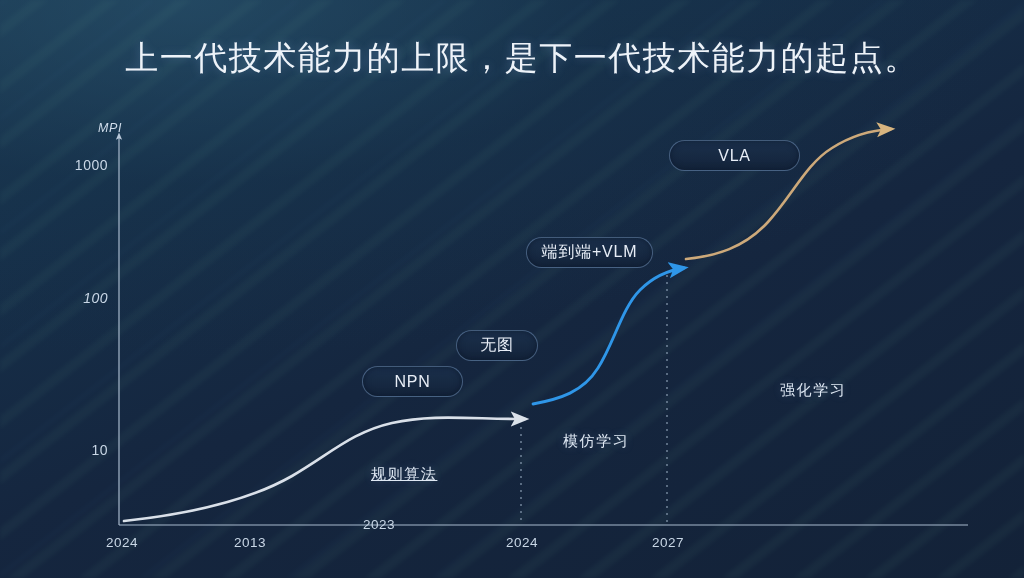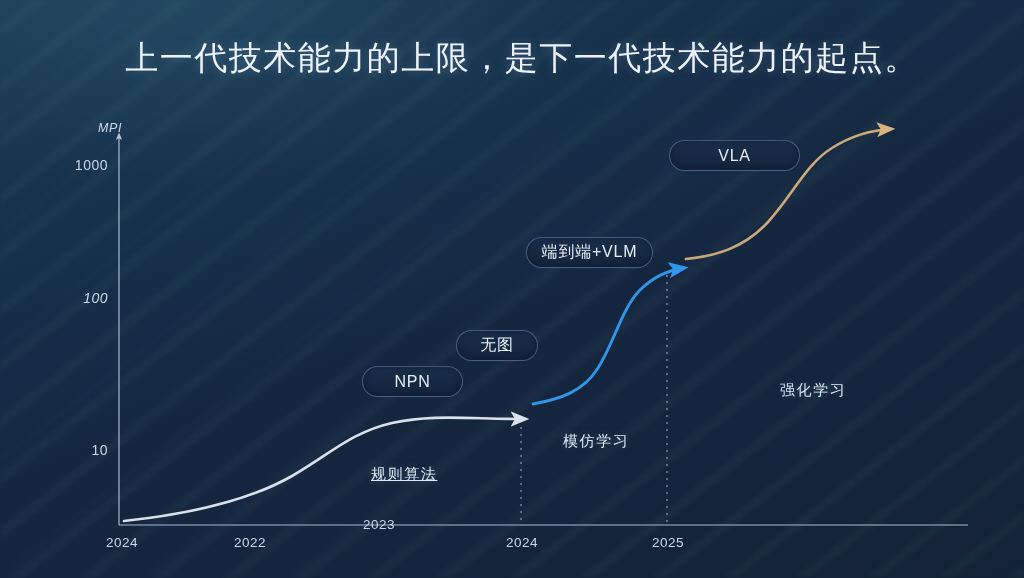"2022" div.xtick { text: 2022 -> 2013 }
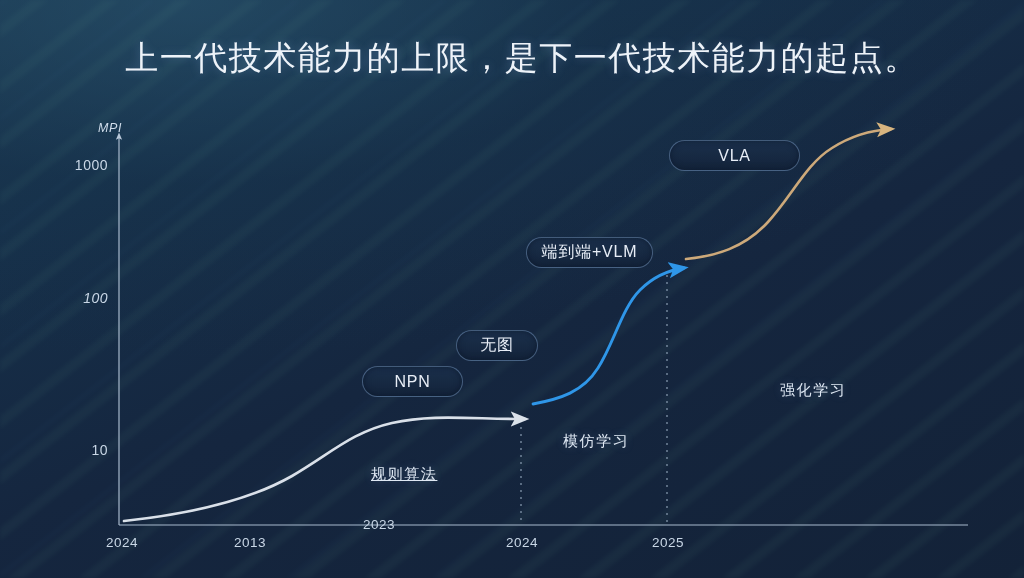"2025" div.xtick { text: 2025 -> 2027 }
